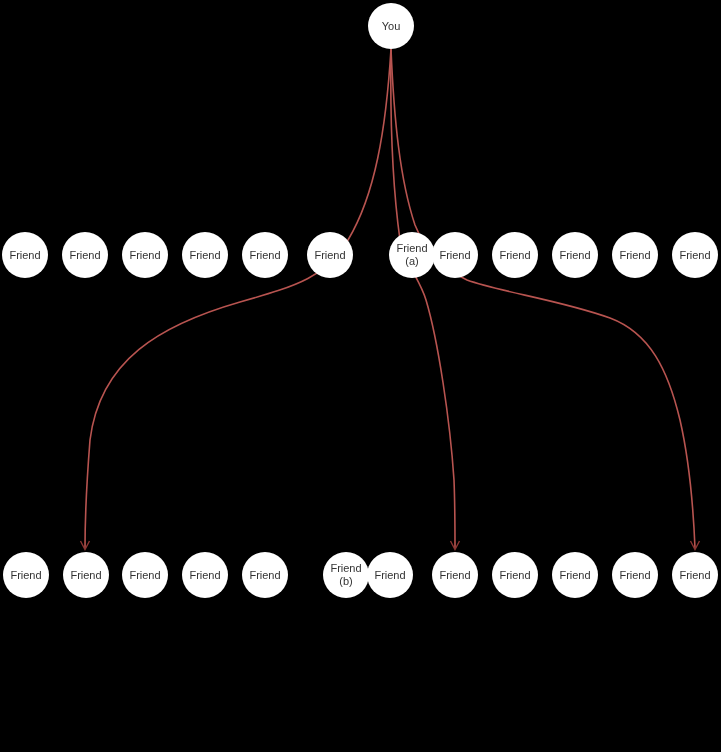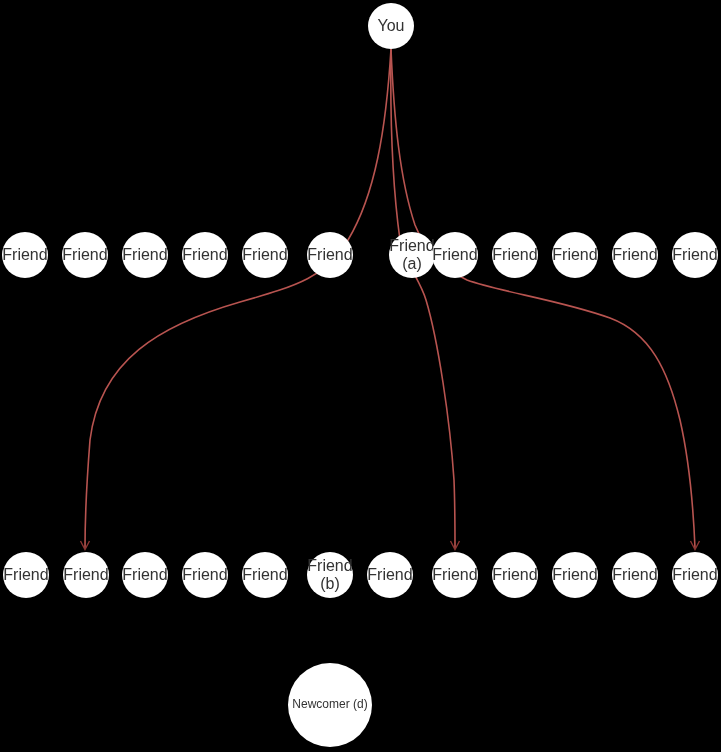"You" .node { font-size: 16px -> 11px }
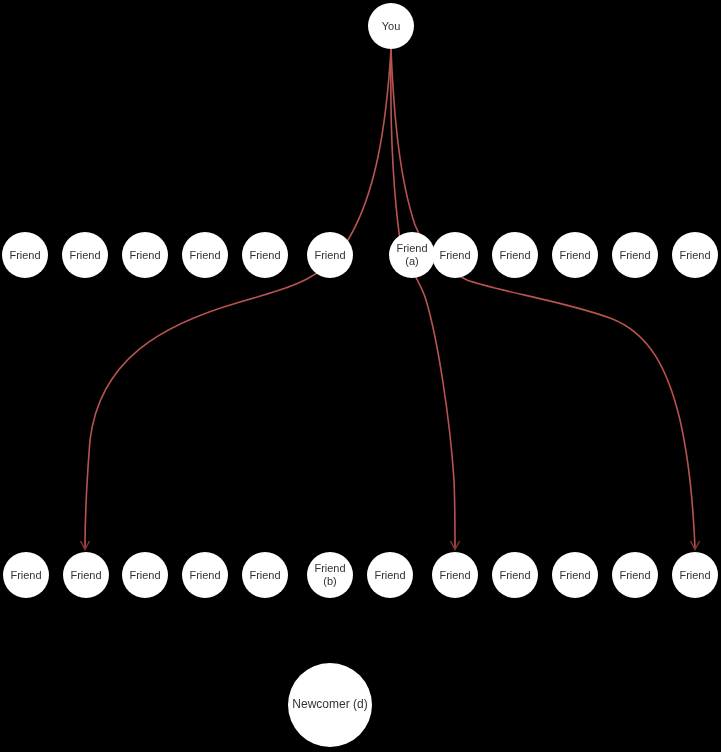"Friend (b)" div.node { left: 307px -> 323px }
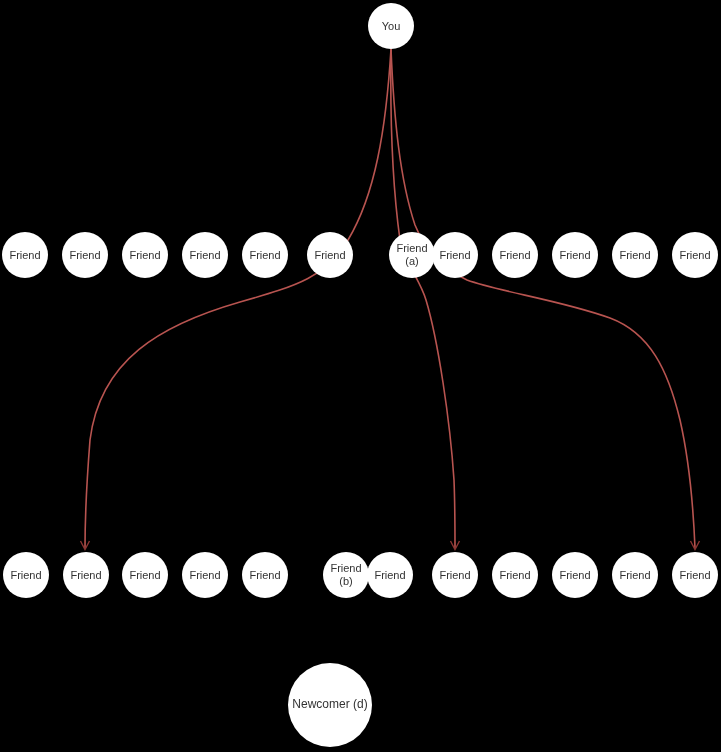"Newcomer (d)" div.node { html: <div>Newcomer (d)</div> -> none }
